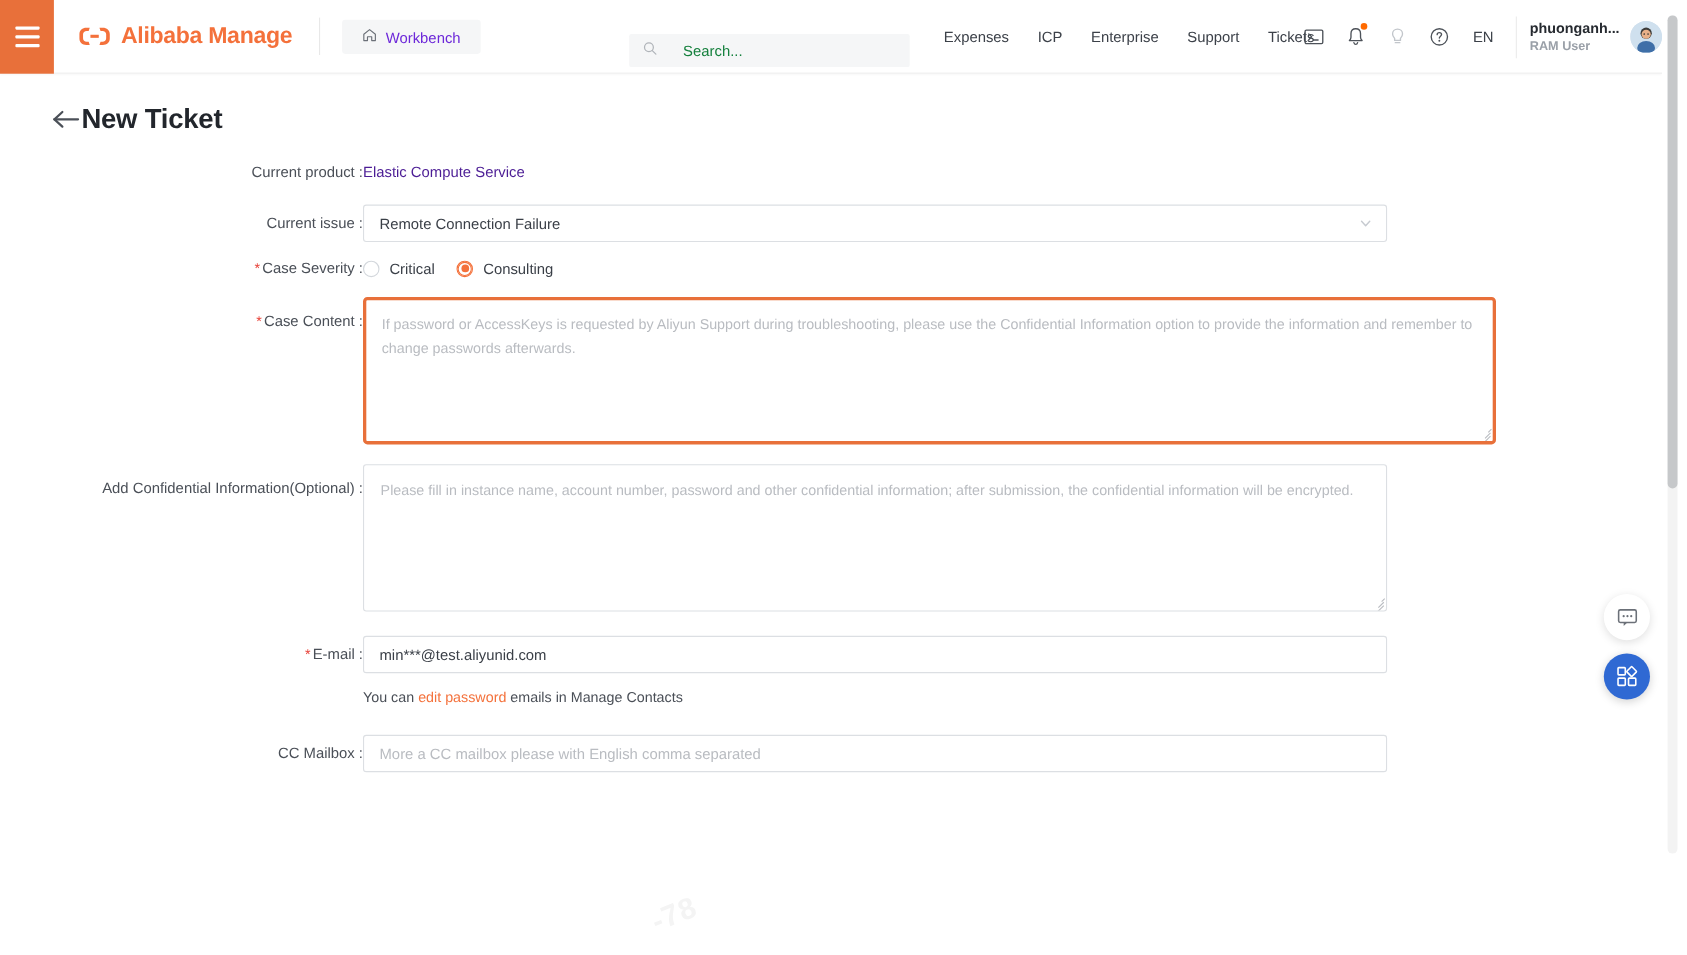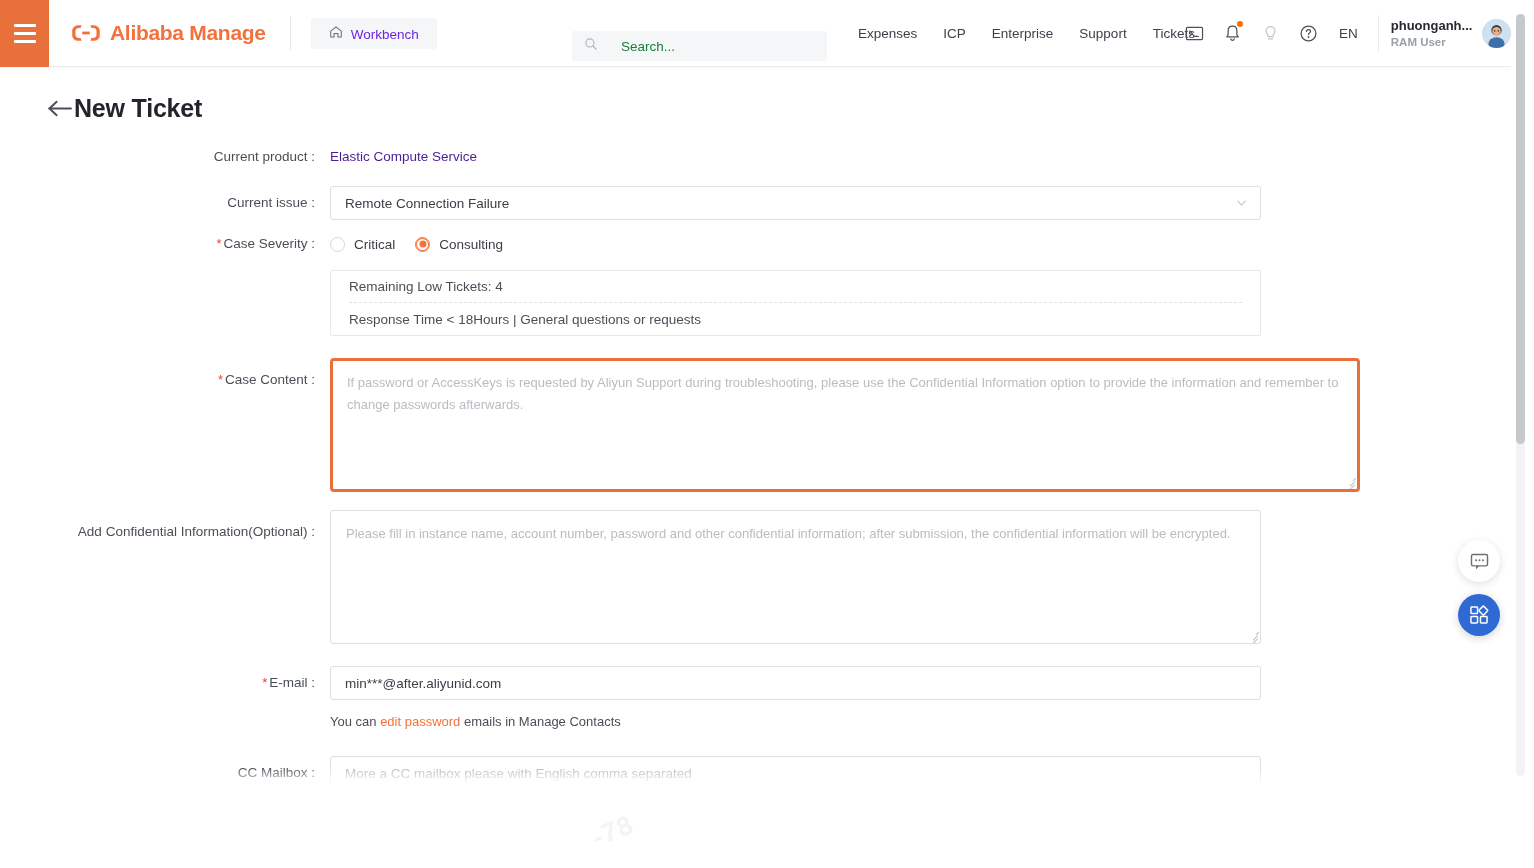"Current product :" .lbl { padding-right: 15px -> none }
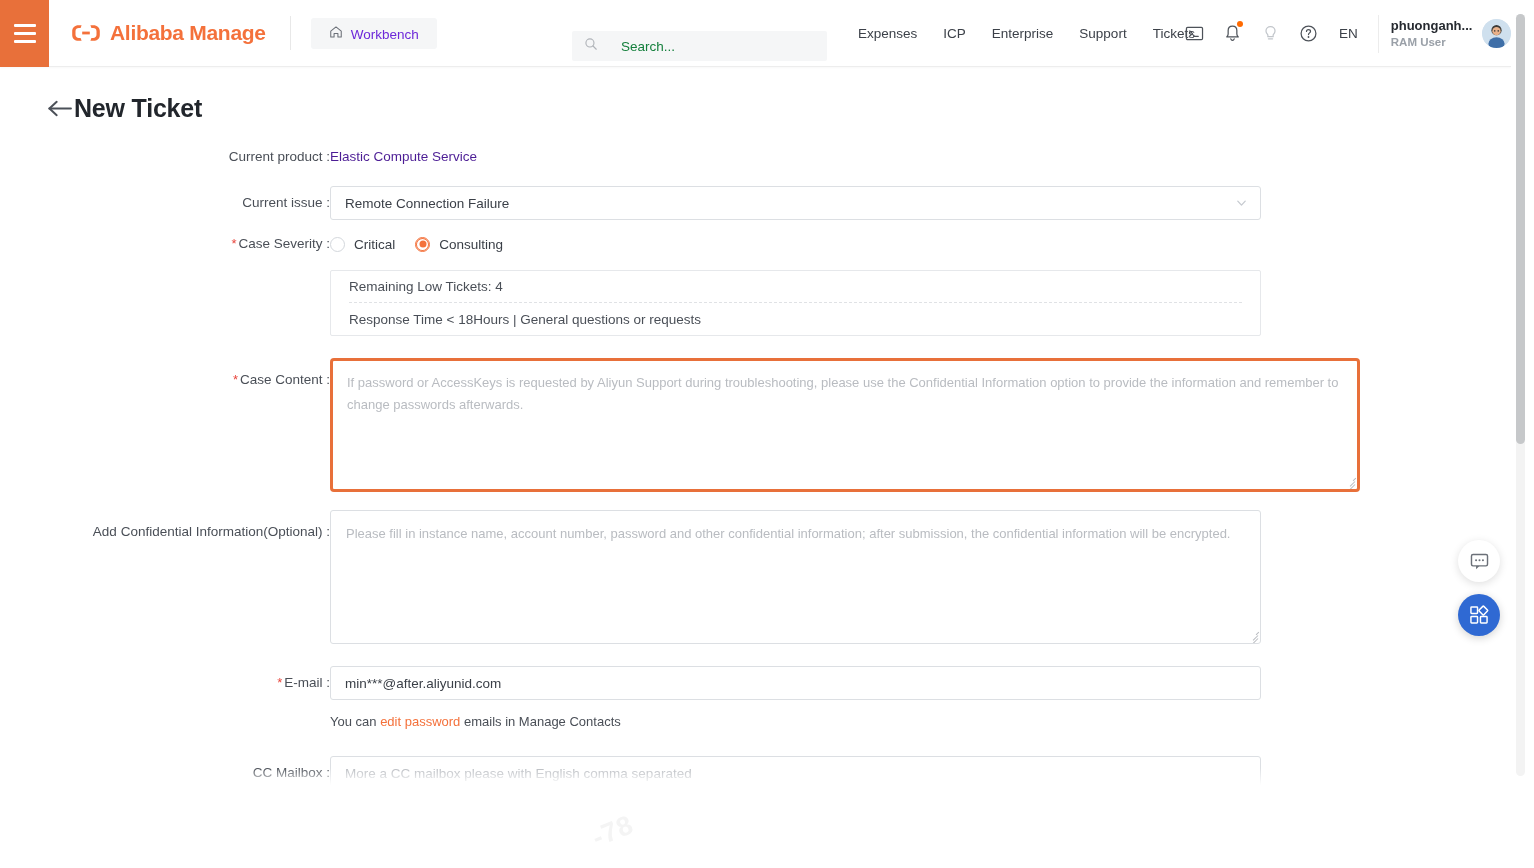"Remaining Low Tickets: 4" div.row { html: <div> <div></div> <div> <div> <div>Remaining Low Tickets: 4</div> <div>Response Time &lt; 18Hours | General questions or requests</div> </div> </div> </div> -> none }
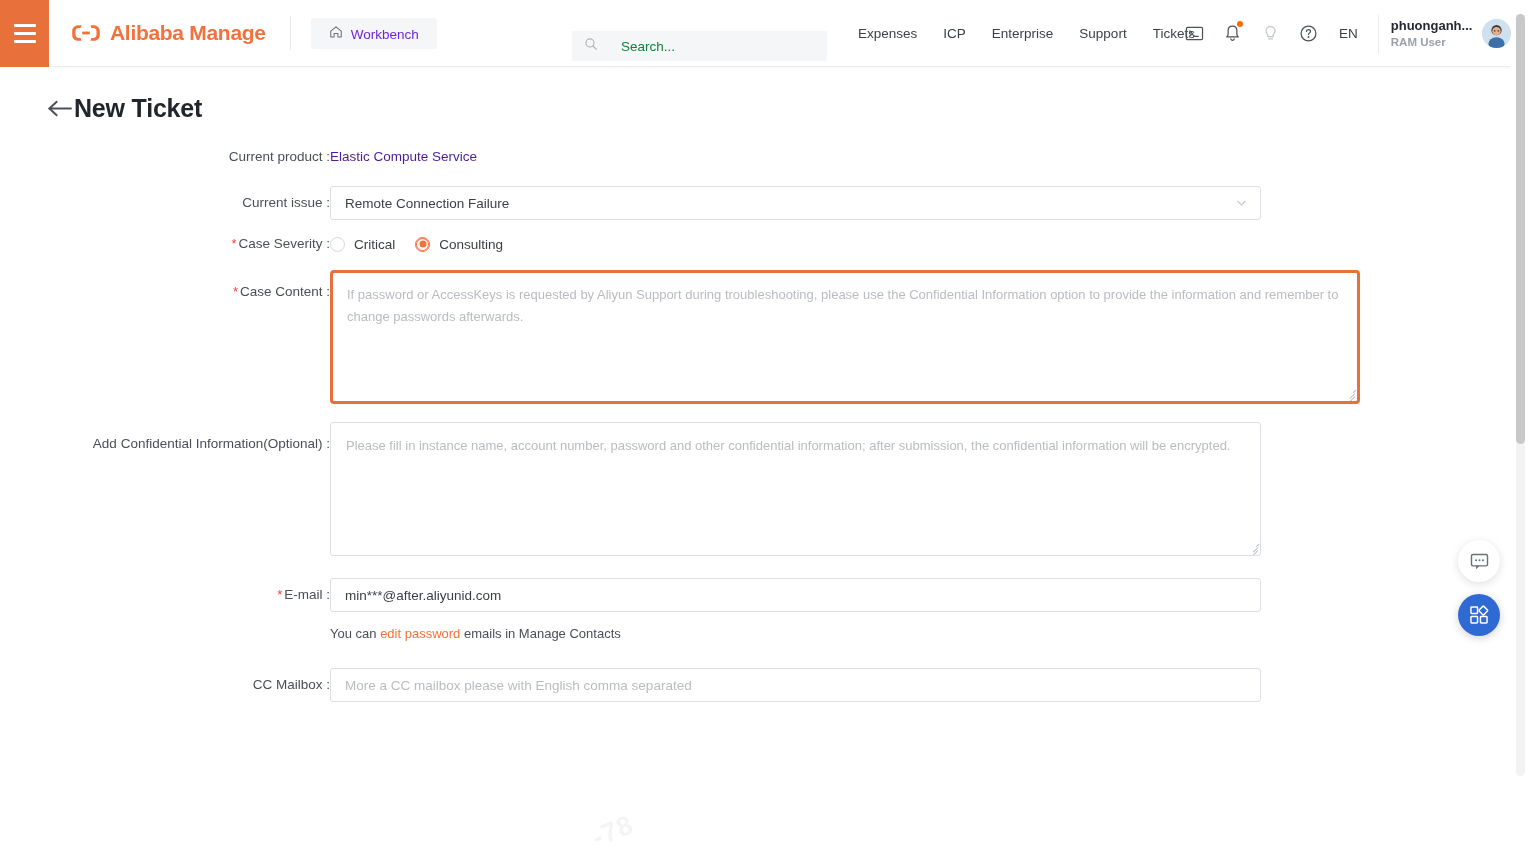"min***@after.aliyunid.com" span { text: @after.aliyunid.com -> @test.aliyunid.com }
